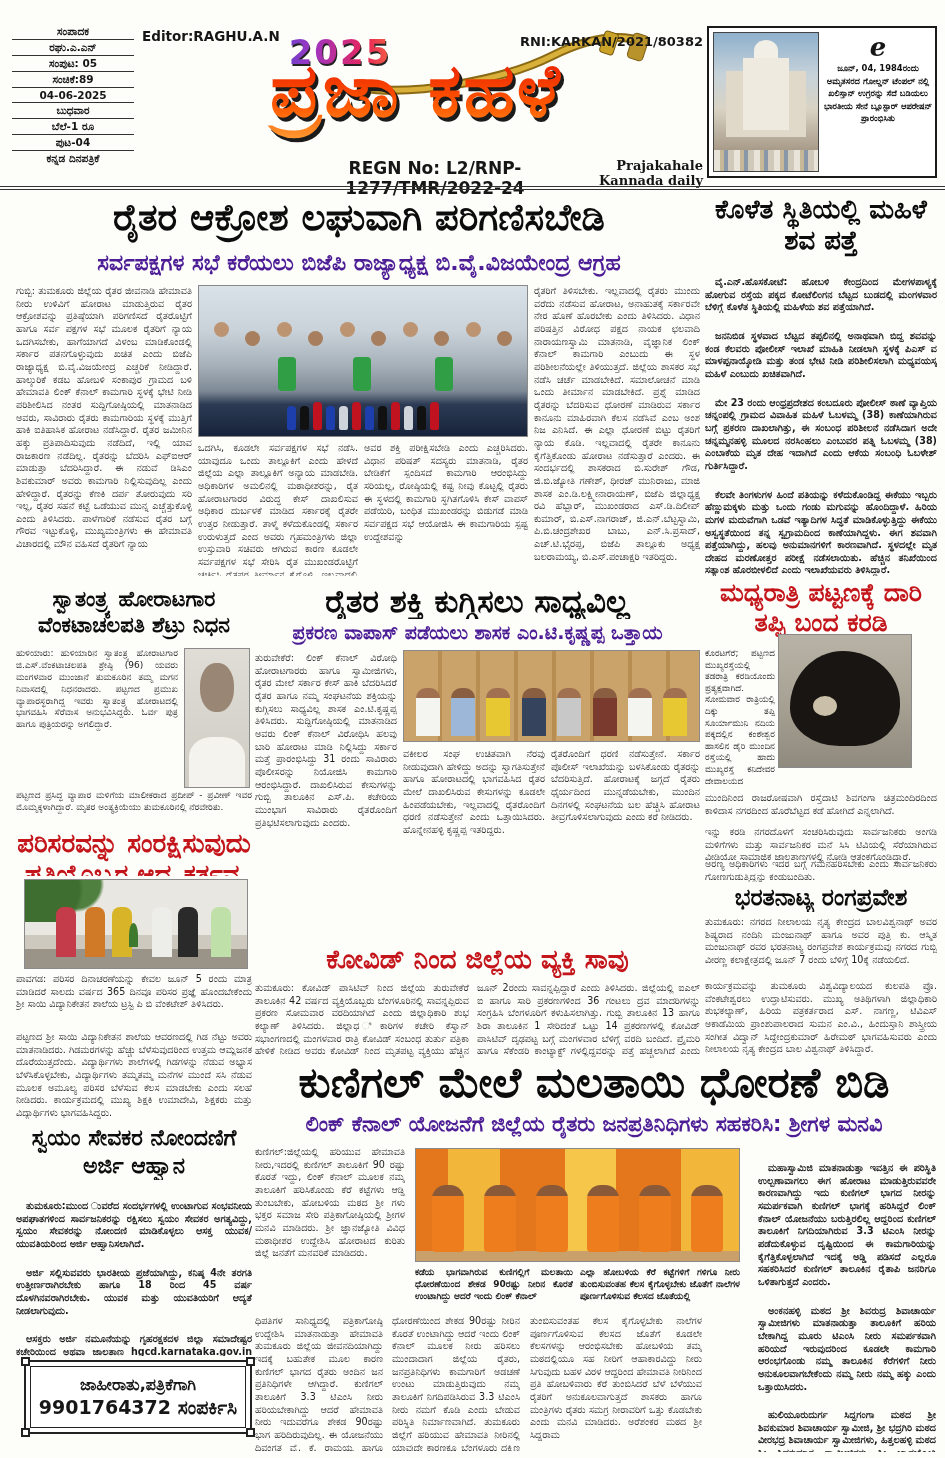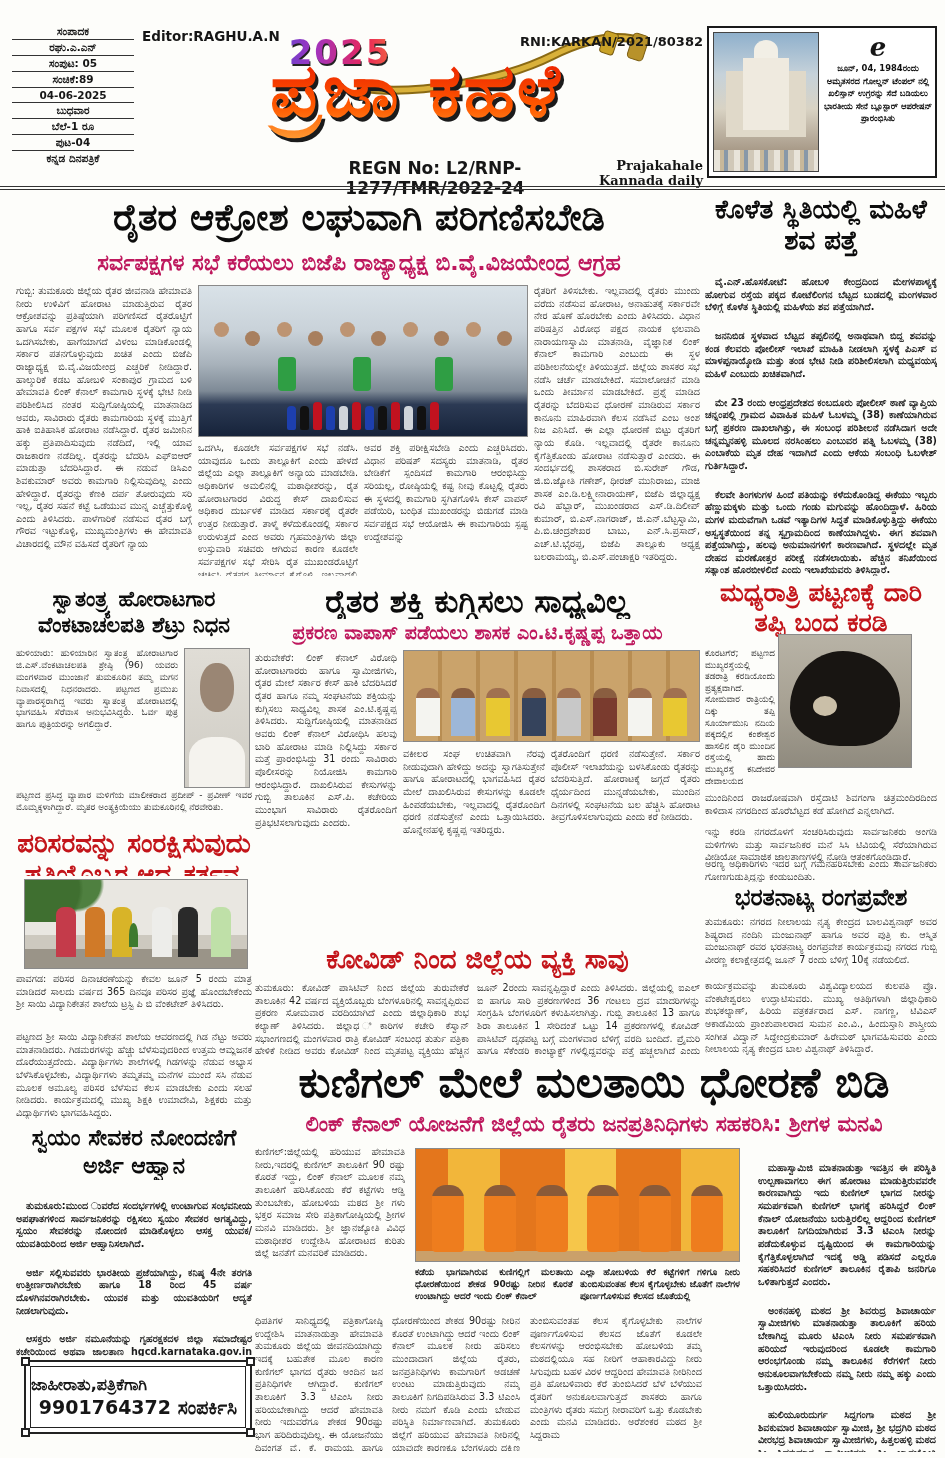"ಸರ್ವಪಕ್ಷಗಳ ಸಭೆ ಕರೆಯಲು ಬಿಜೆಪಿ" .sub-red { color: #be185d -> #4c1d95 }
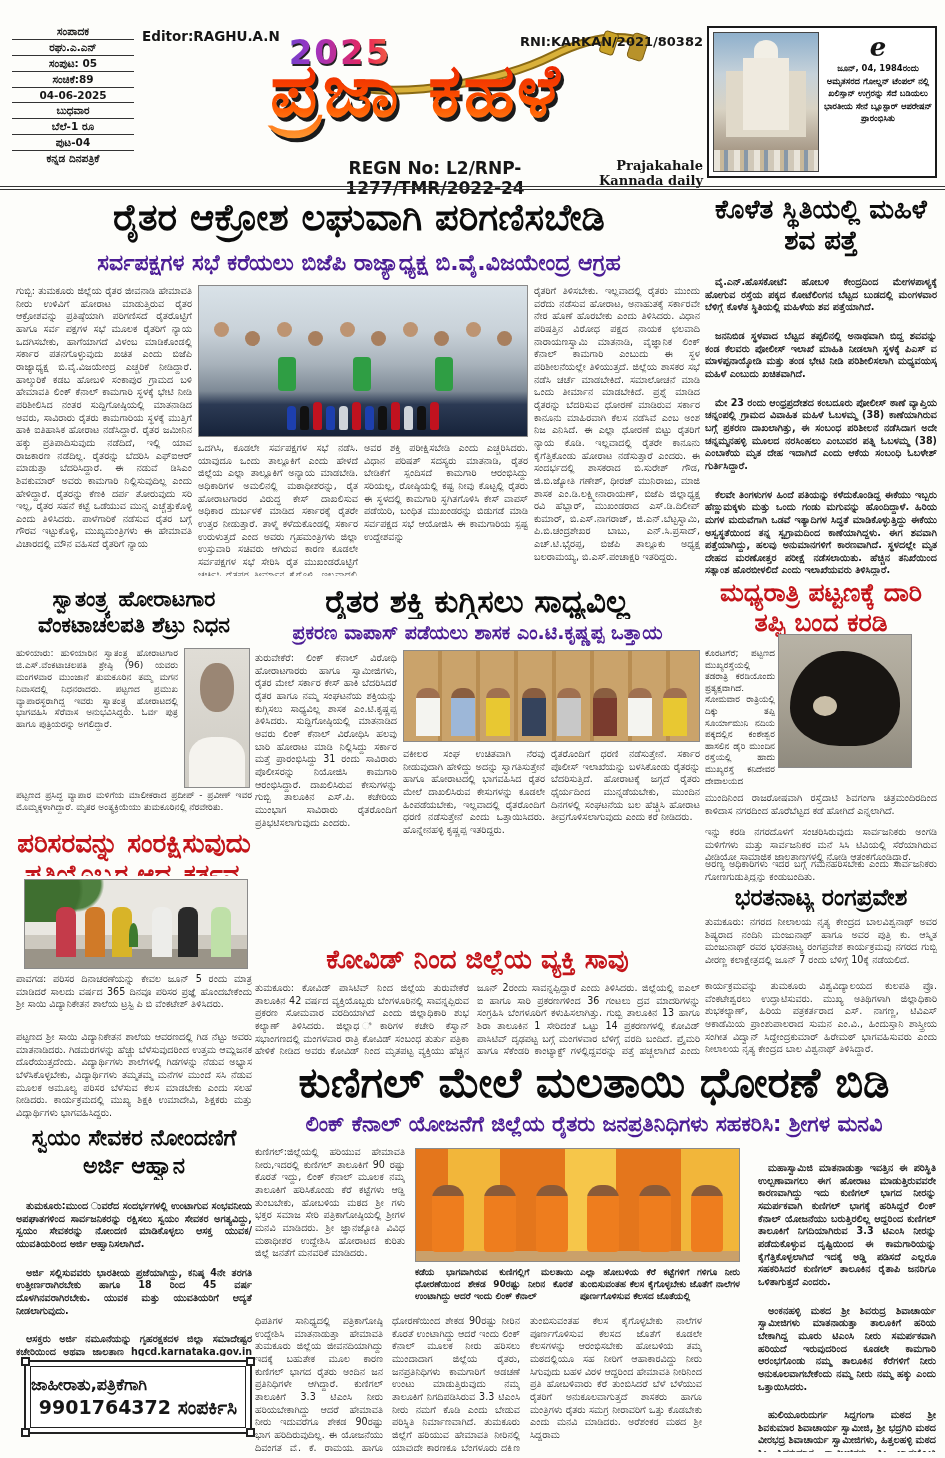"ಜಾಹೀರಾತು,ಪತ್ರಿಕೆಗಾಗಿ" .ad-l1 { text-align: none -> center }
